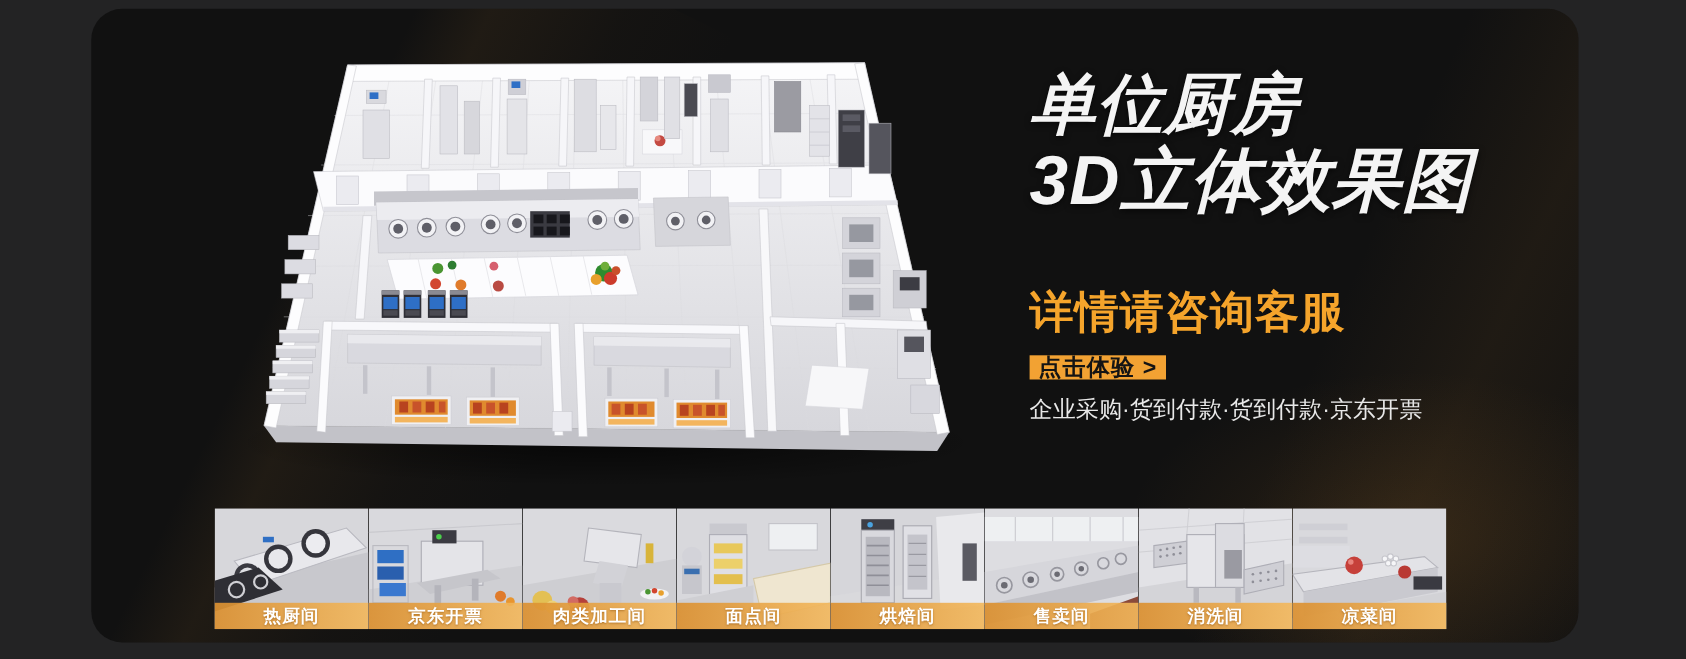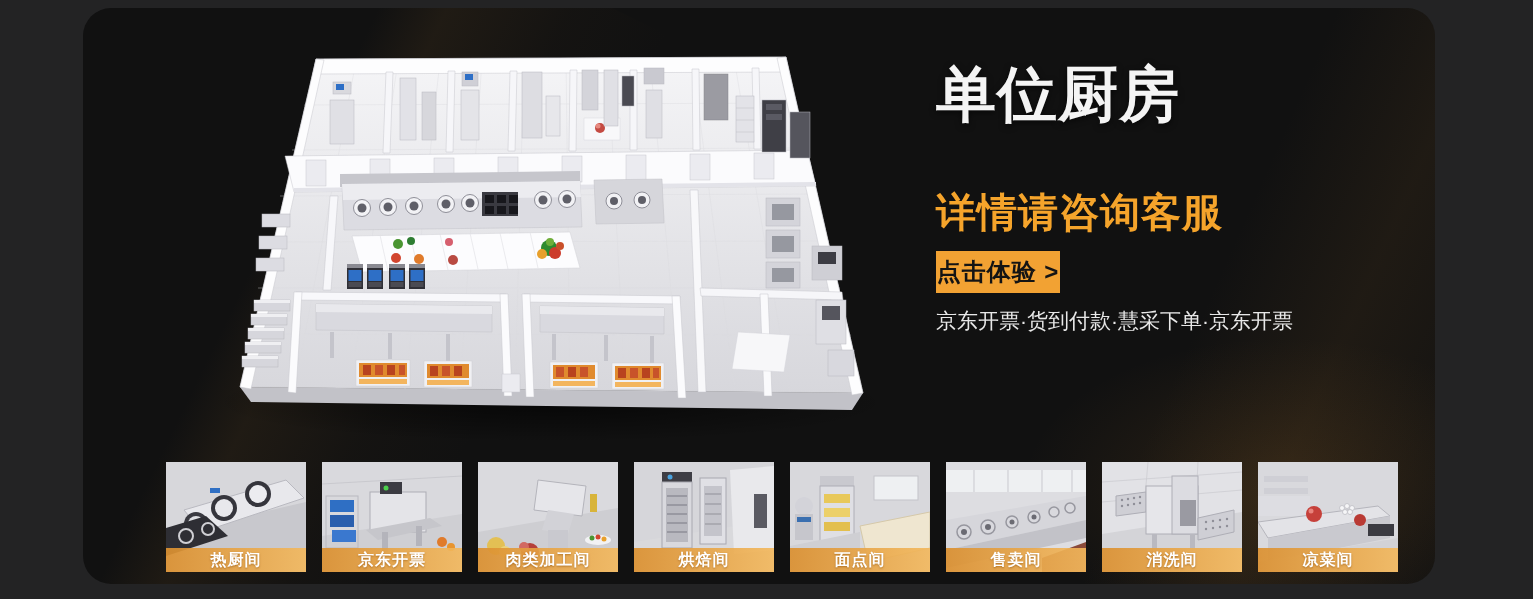"单位厨房" .hero h1 { font-style: none -> italic }
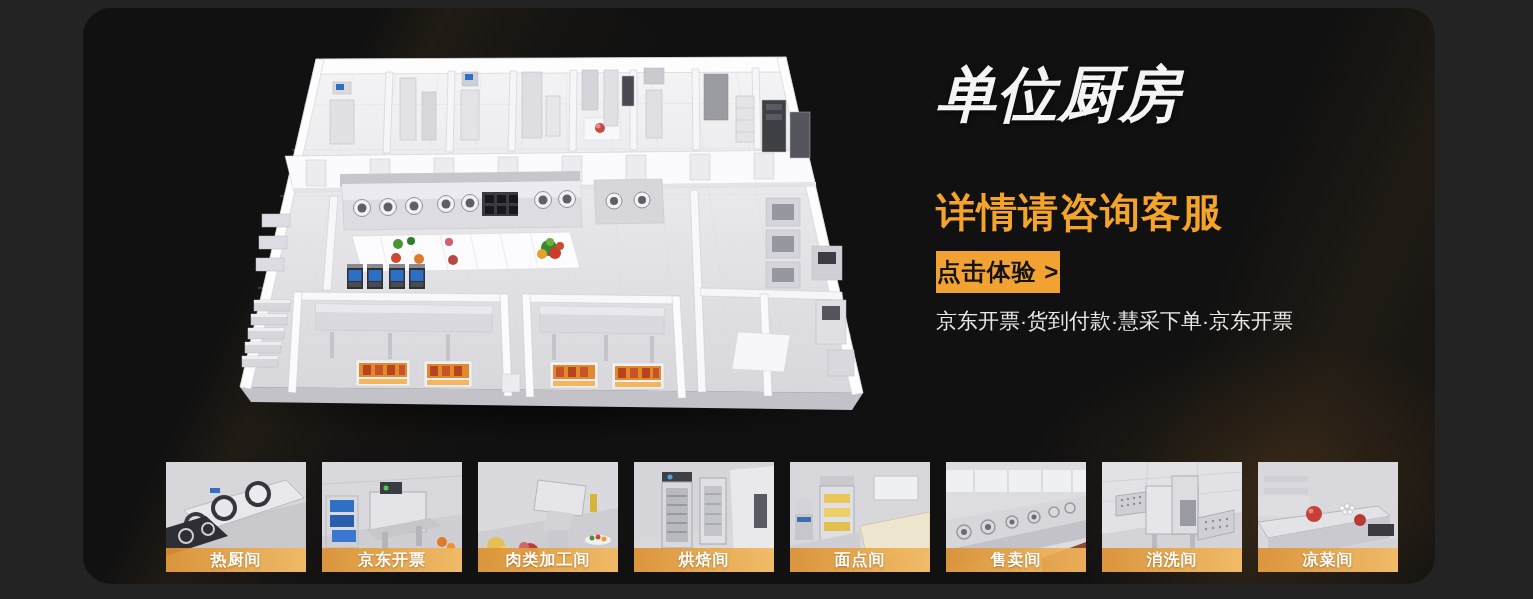"3D立体效果图" h1.l2 { html: none -> <h1>3D立体效果图</h1> }
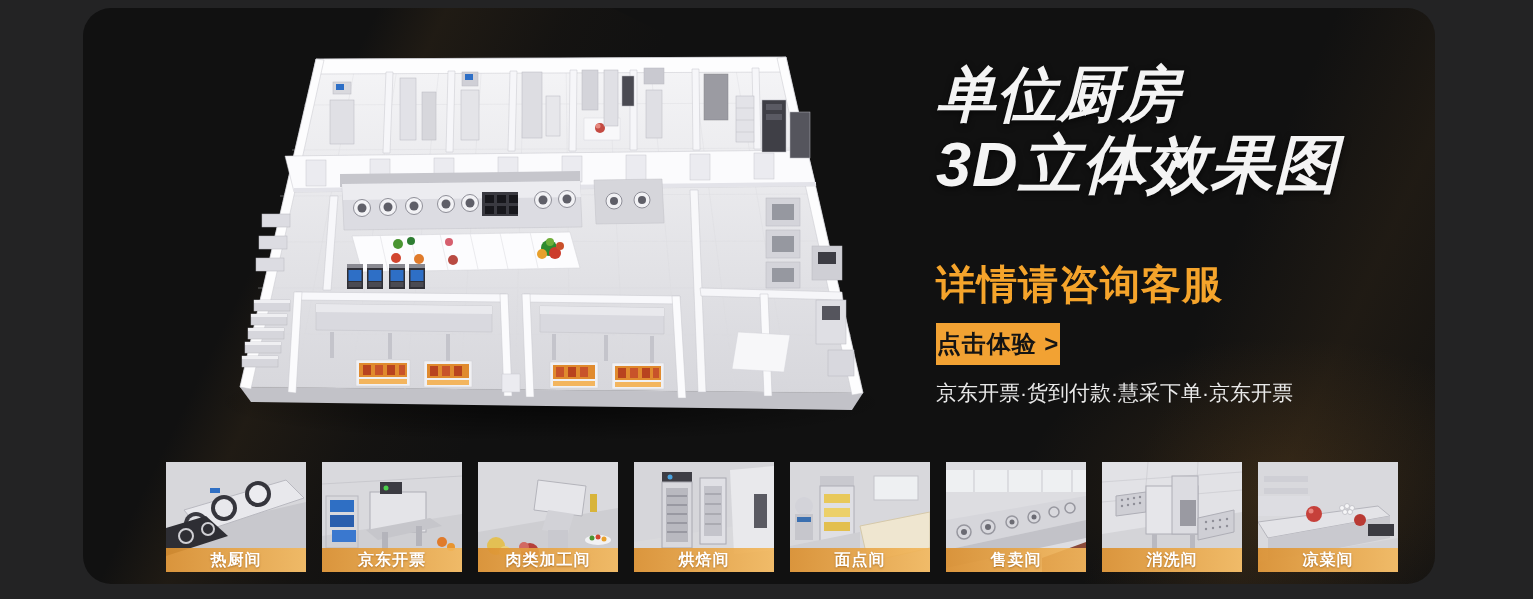"点击体验 >" .cta { font-size: 24px -> 21px; height: 42px -> 22px }
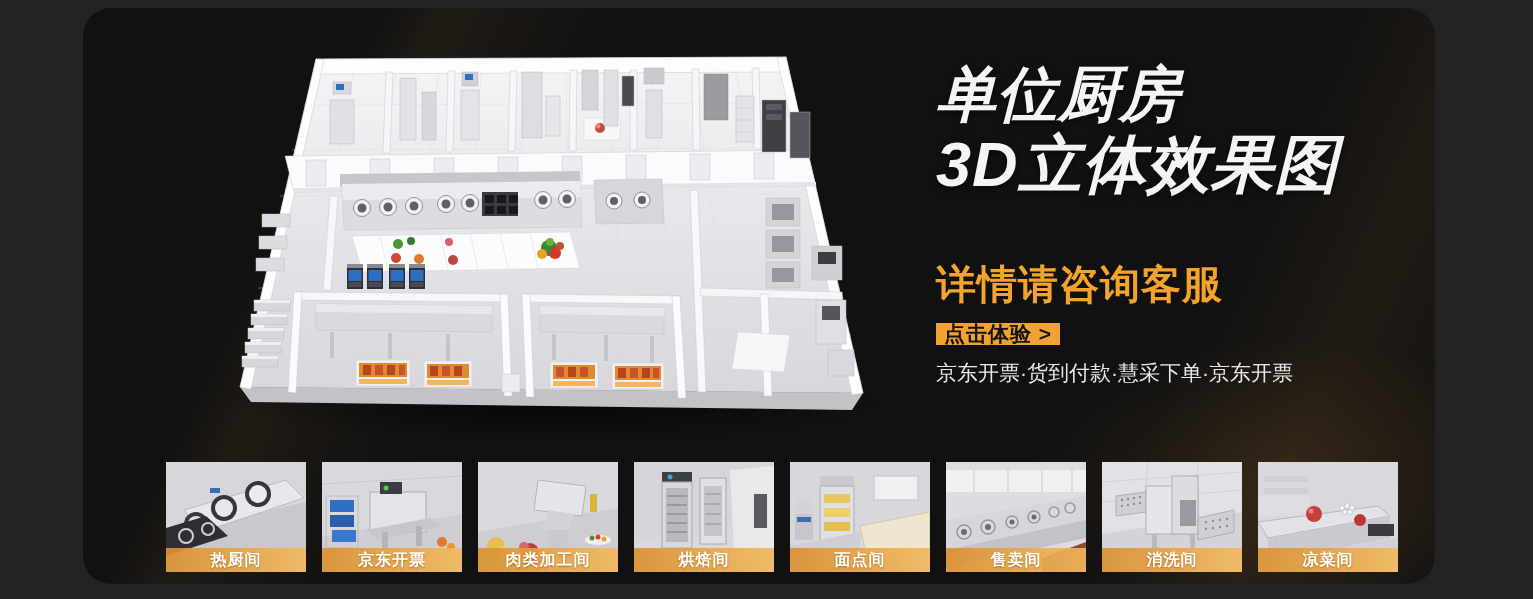"京东开票·货到付款·慧采下单·京东开票" p.d1 { text: 京东开票·货到付款·慧采下单 -> 企业采购·货到付款·货到付款 }
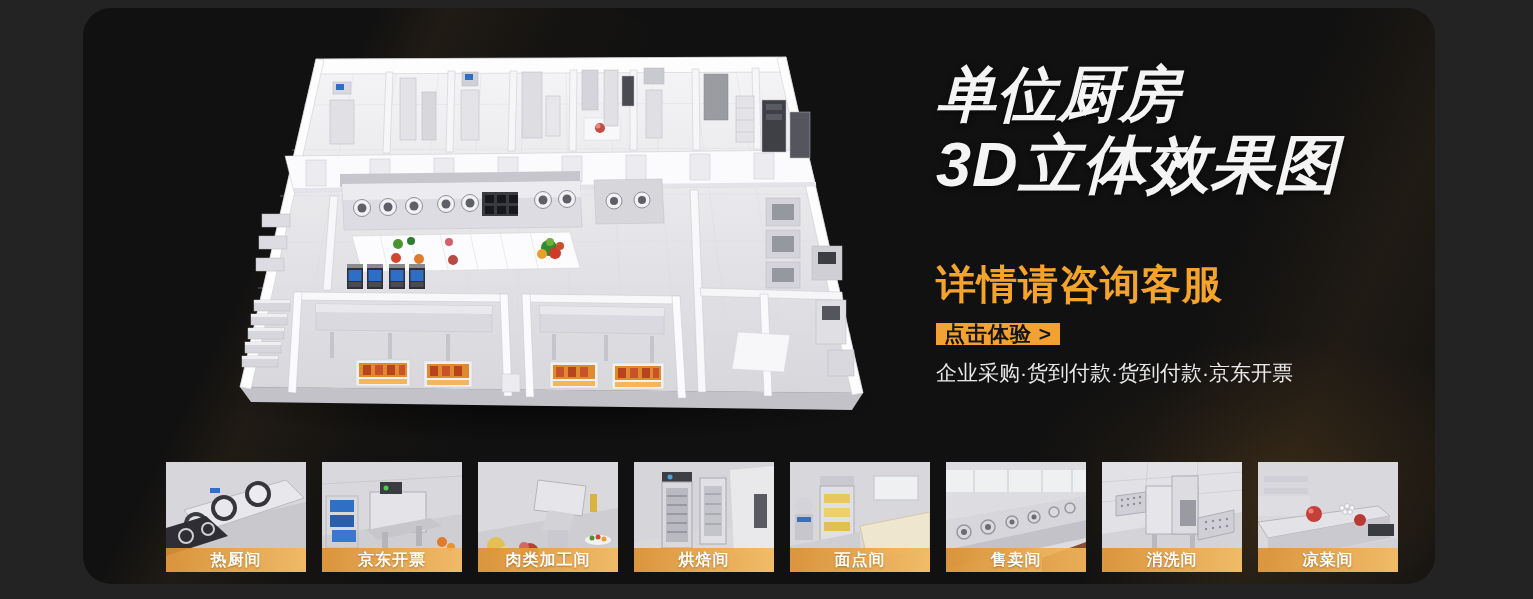"热厨间" .thumbs { gap: 16px -> 0; left: 166px -> 195px }
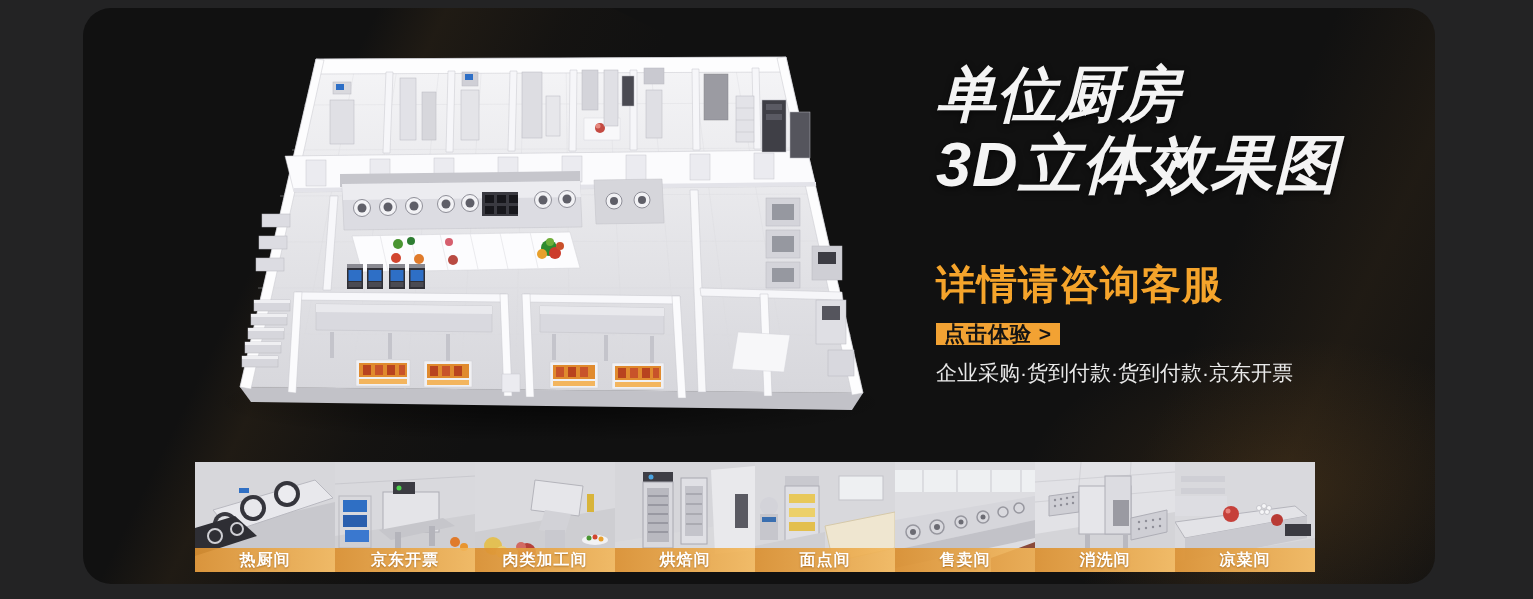"烘焙间" figure.thumb { order: before "面点间" -> after "面点间" }
